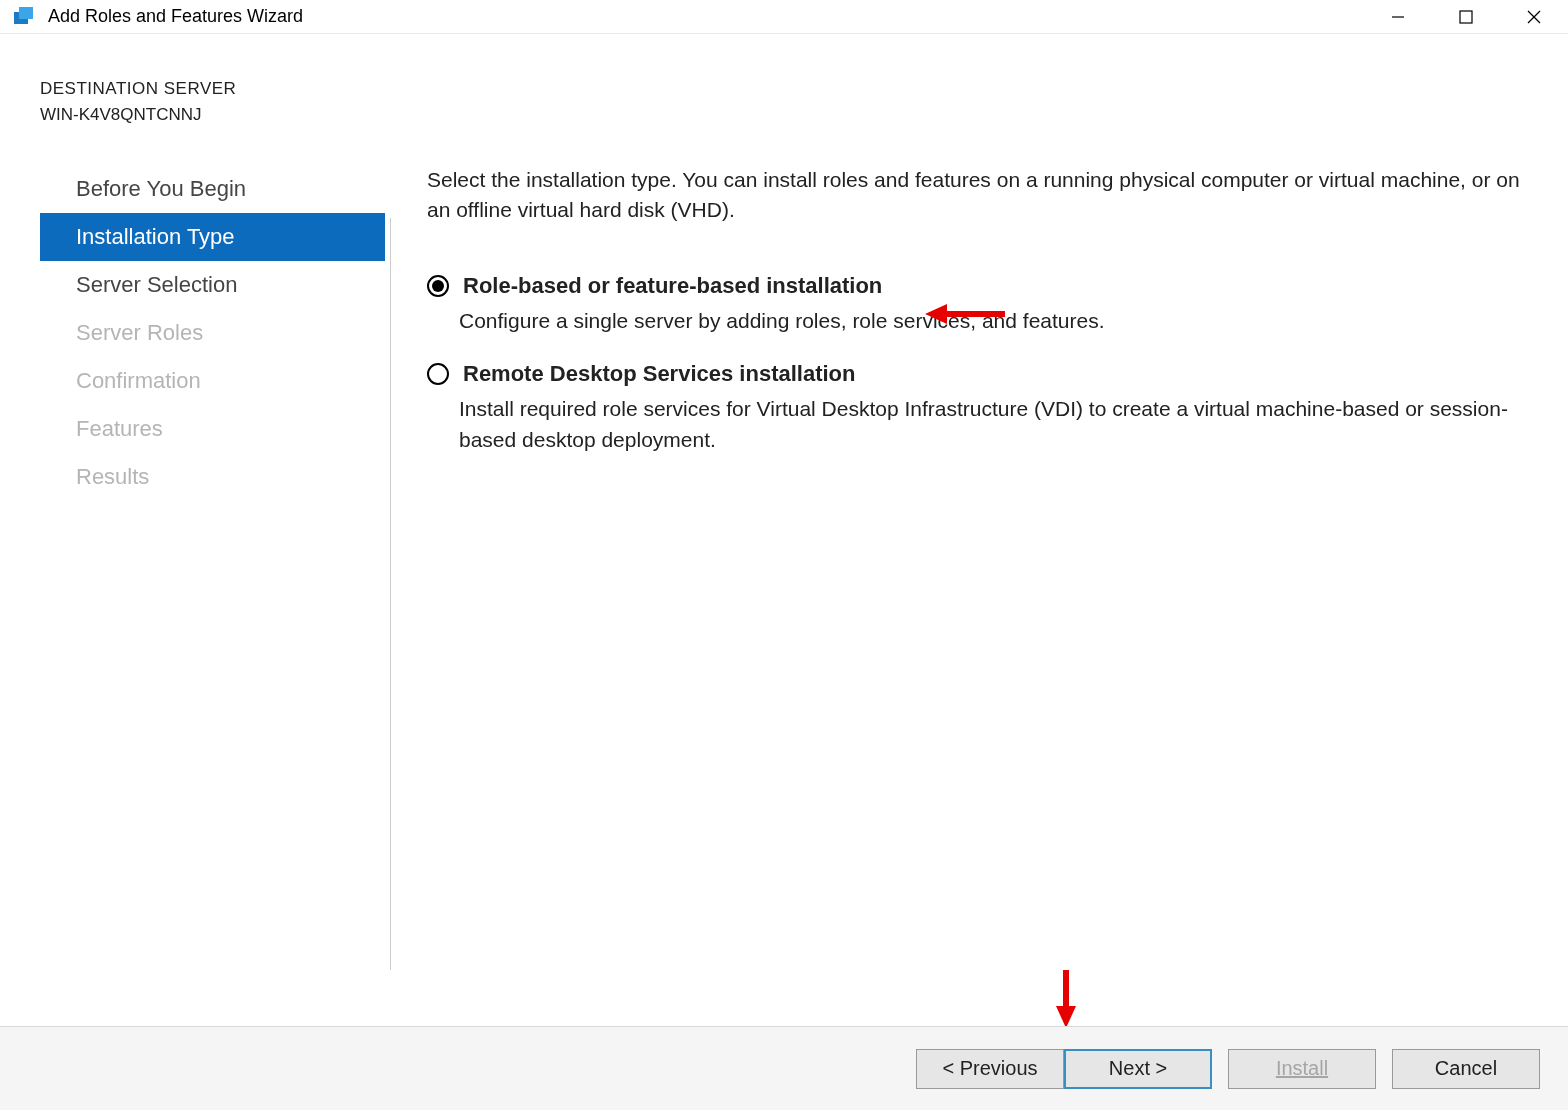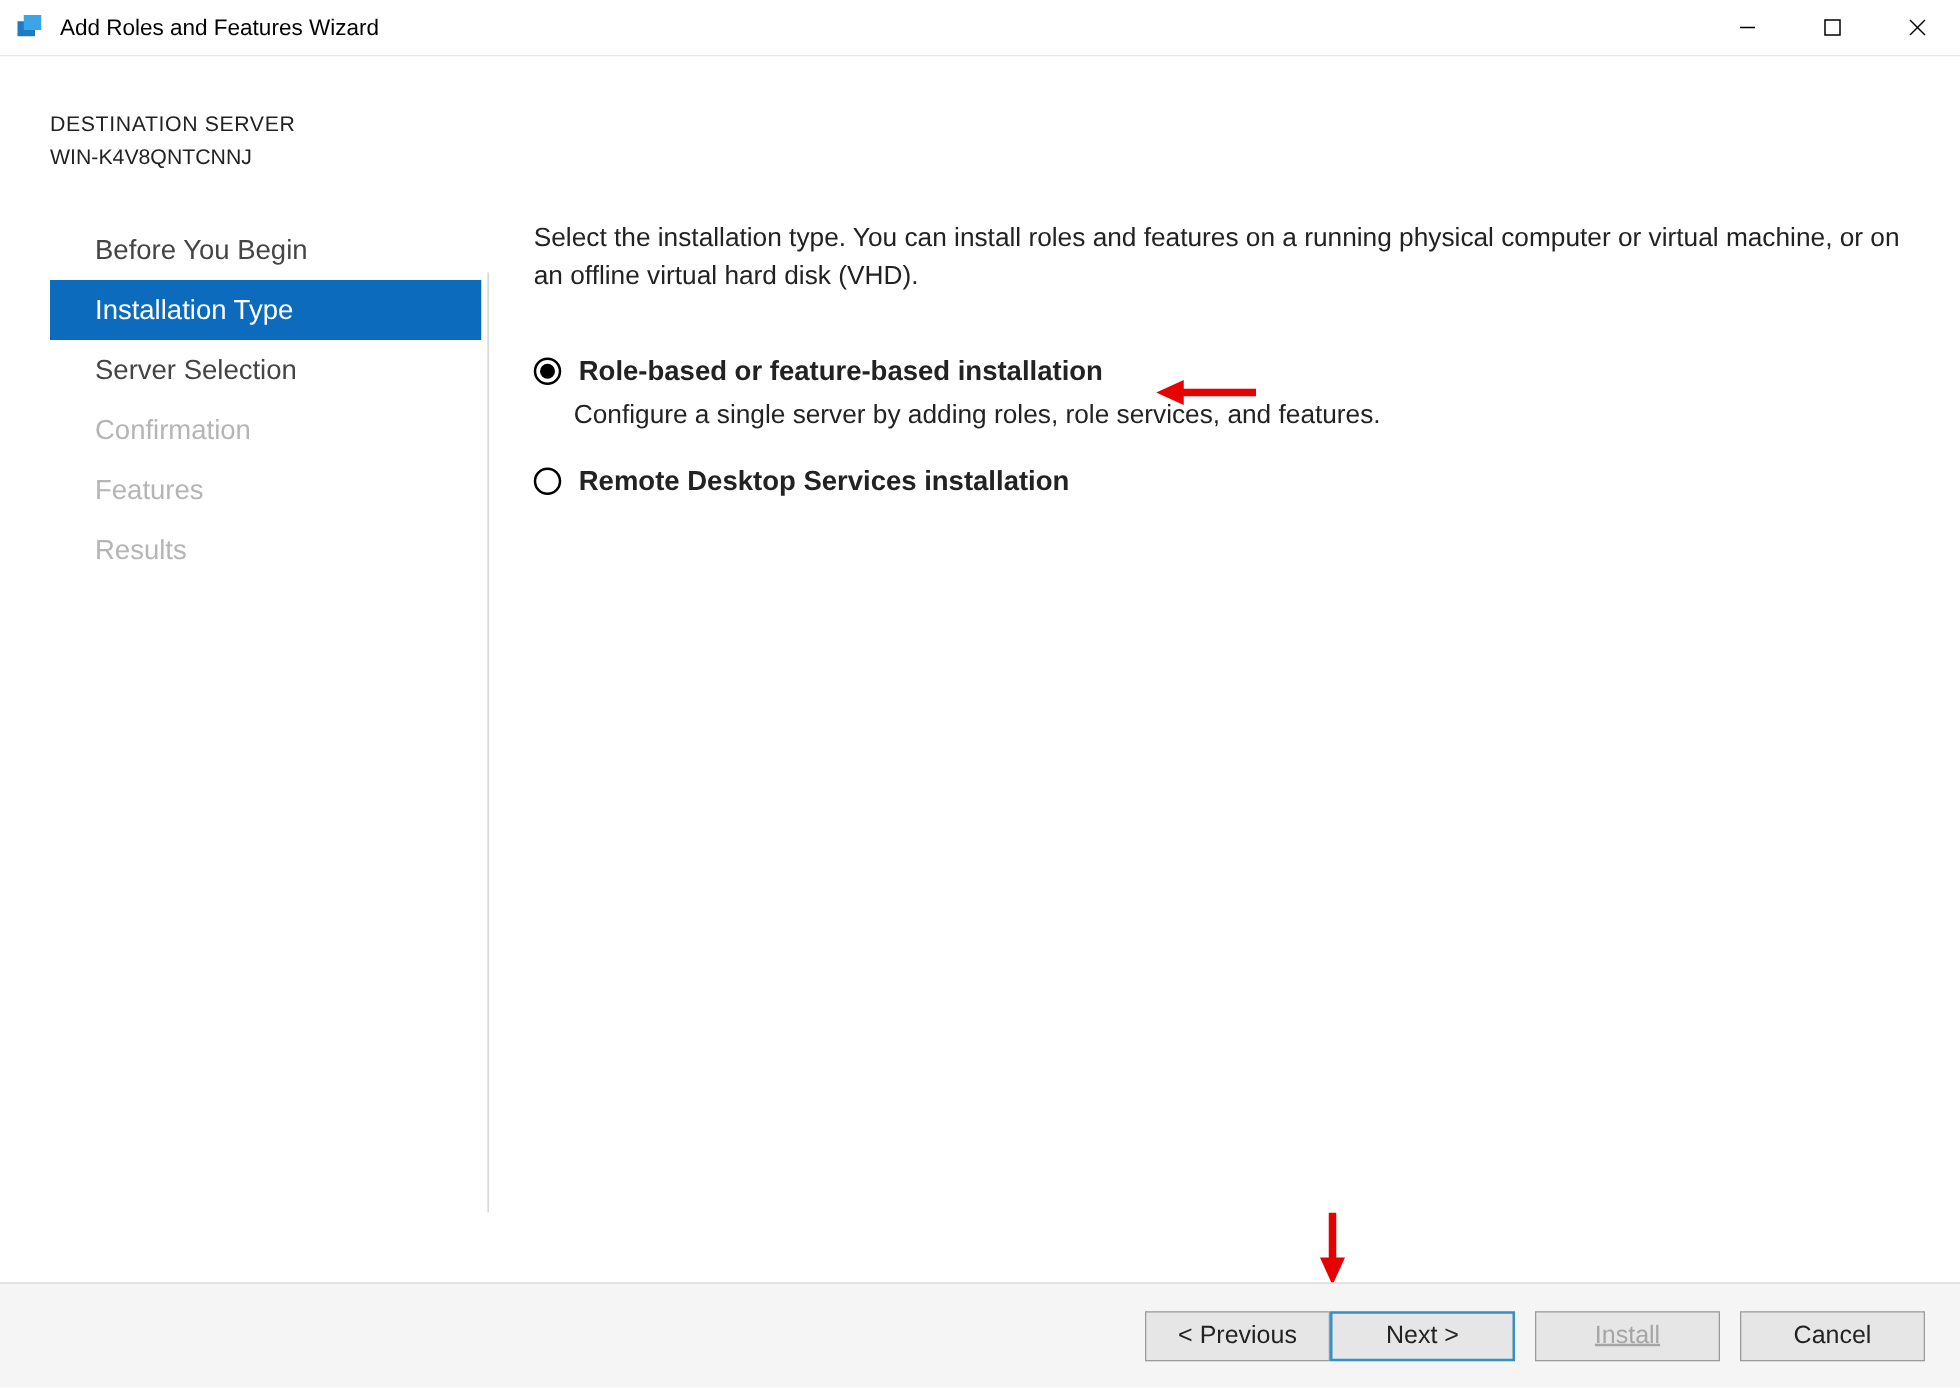"Add Roles and Features Wizard" .titlebar { height: 45px -> 34px }
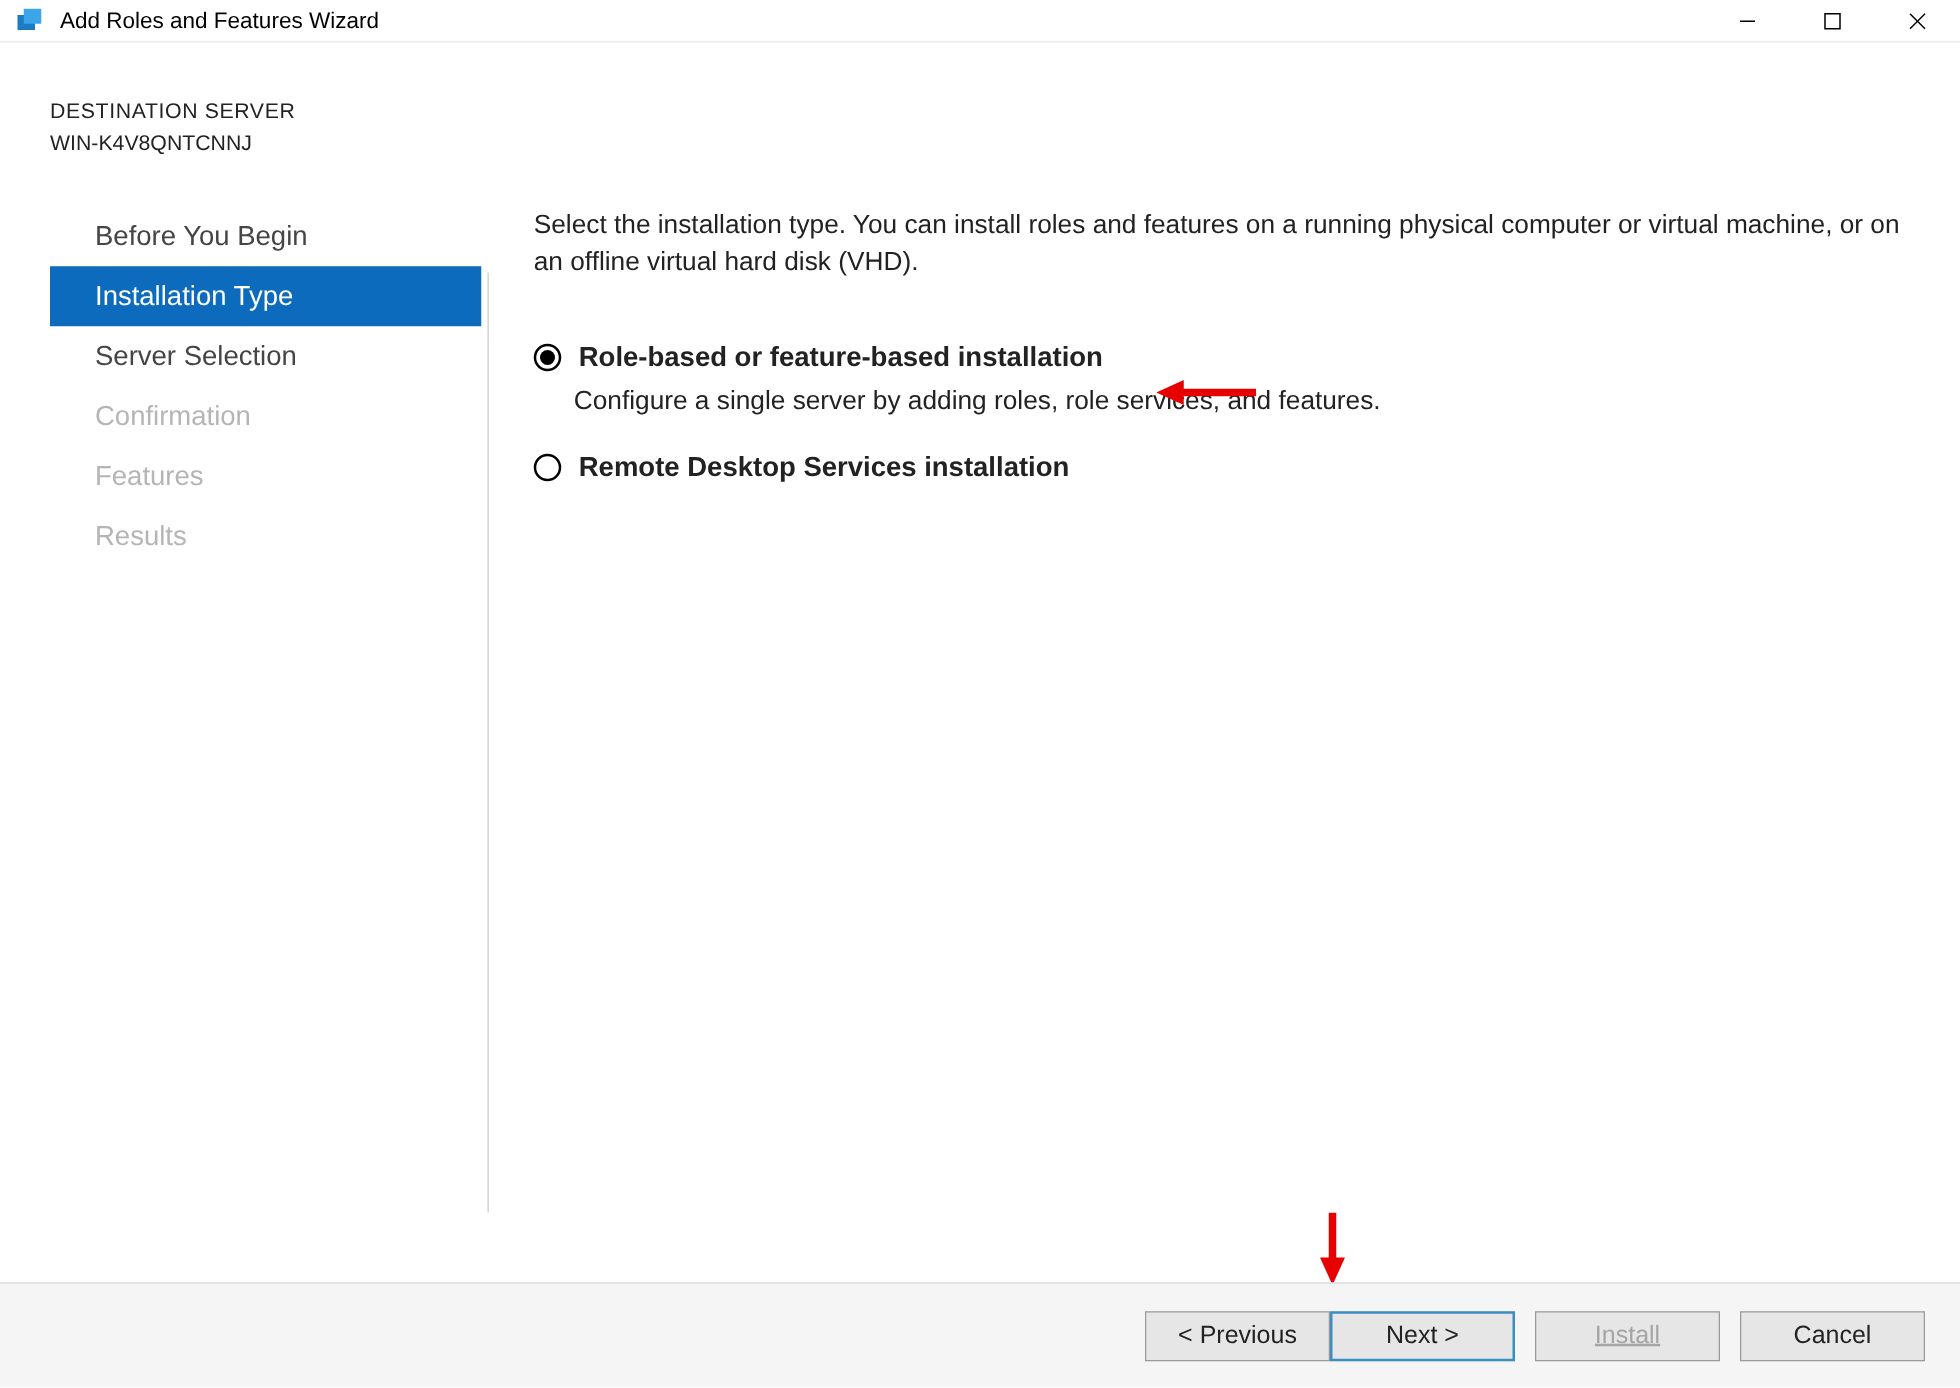"Server Roles" div.sidebar-item { html: none -> <div> <span>Server Roles</span> </div> }
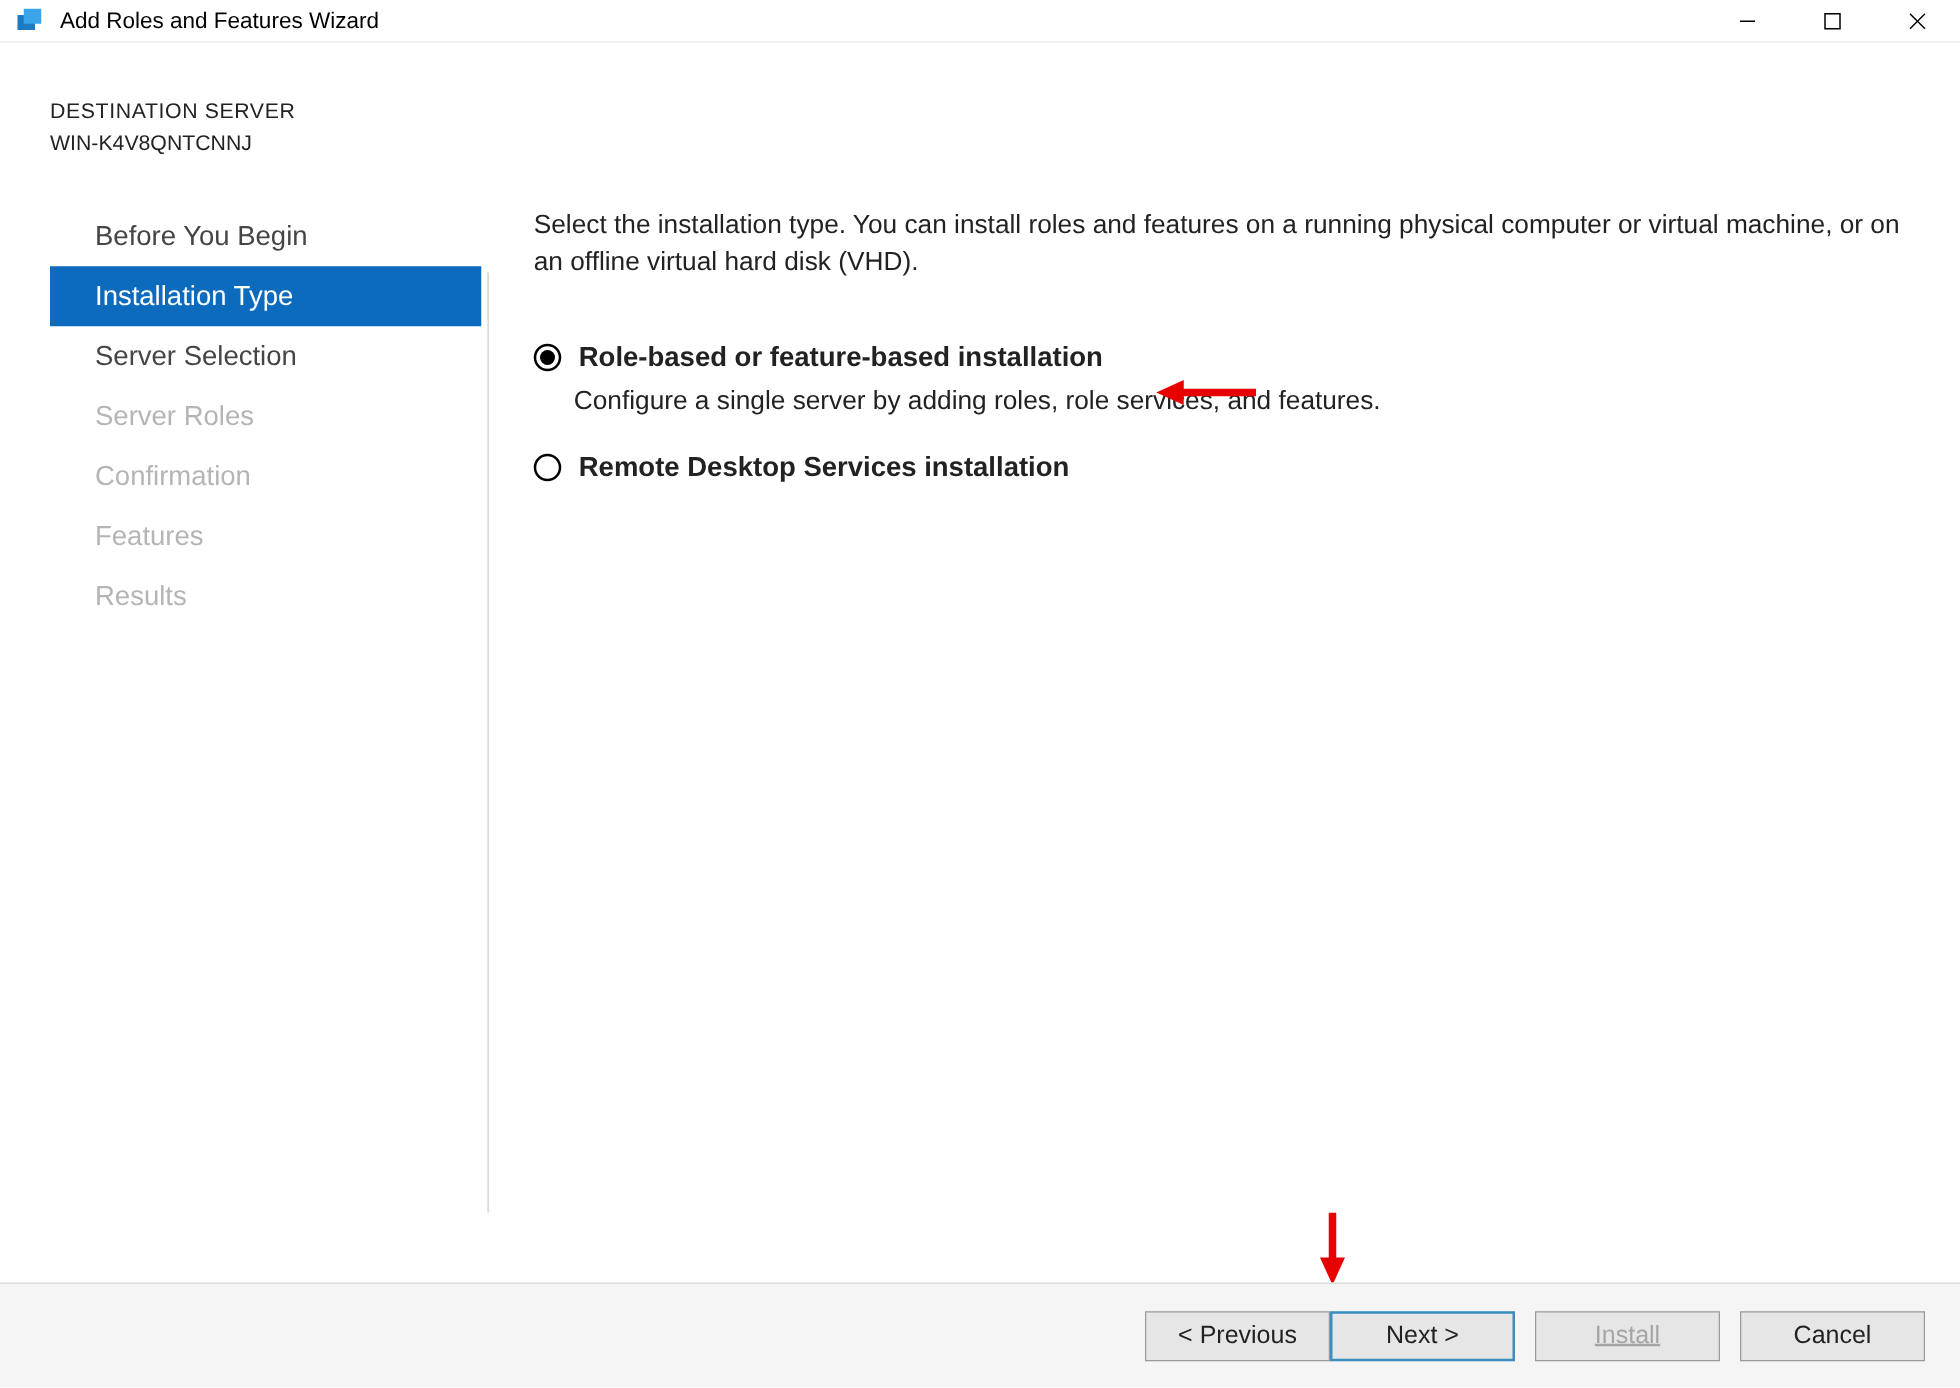"Install required role services for" div.option-desc { html: none -> <div>Install required role services for Virtual Desktop Infrastructure (VDI) to create a virtual machine-based or session-based desktop deployment.</div> }
